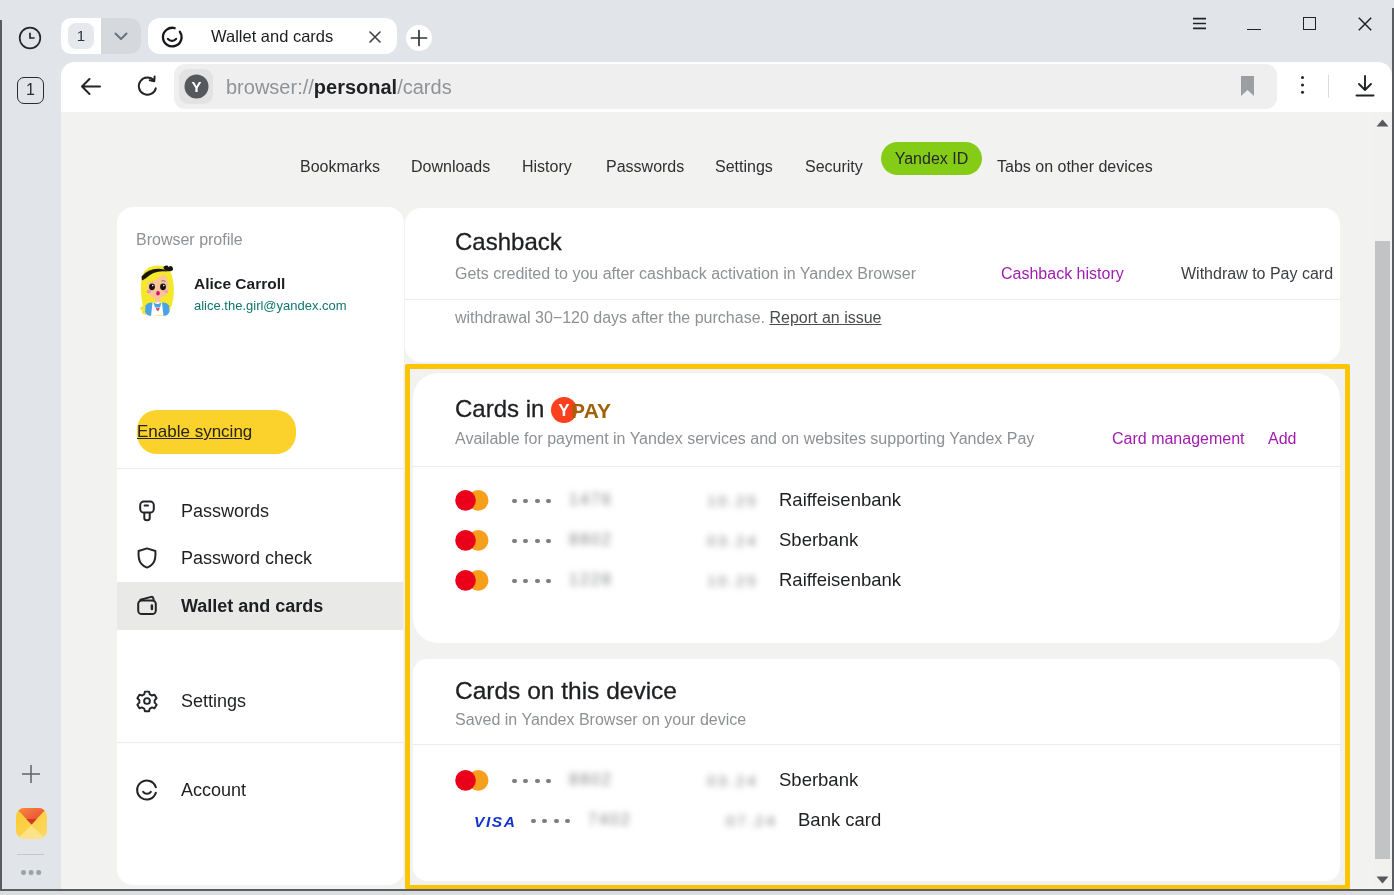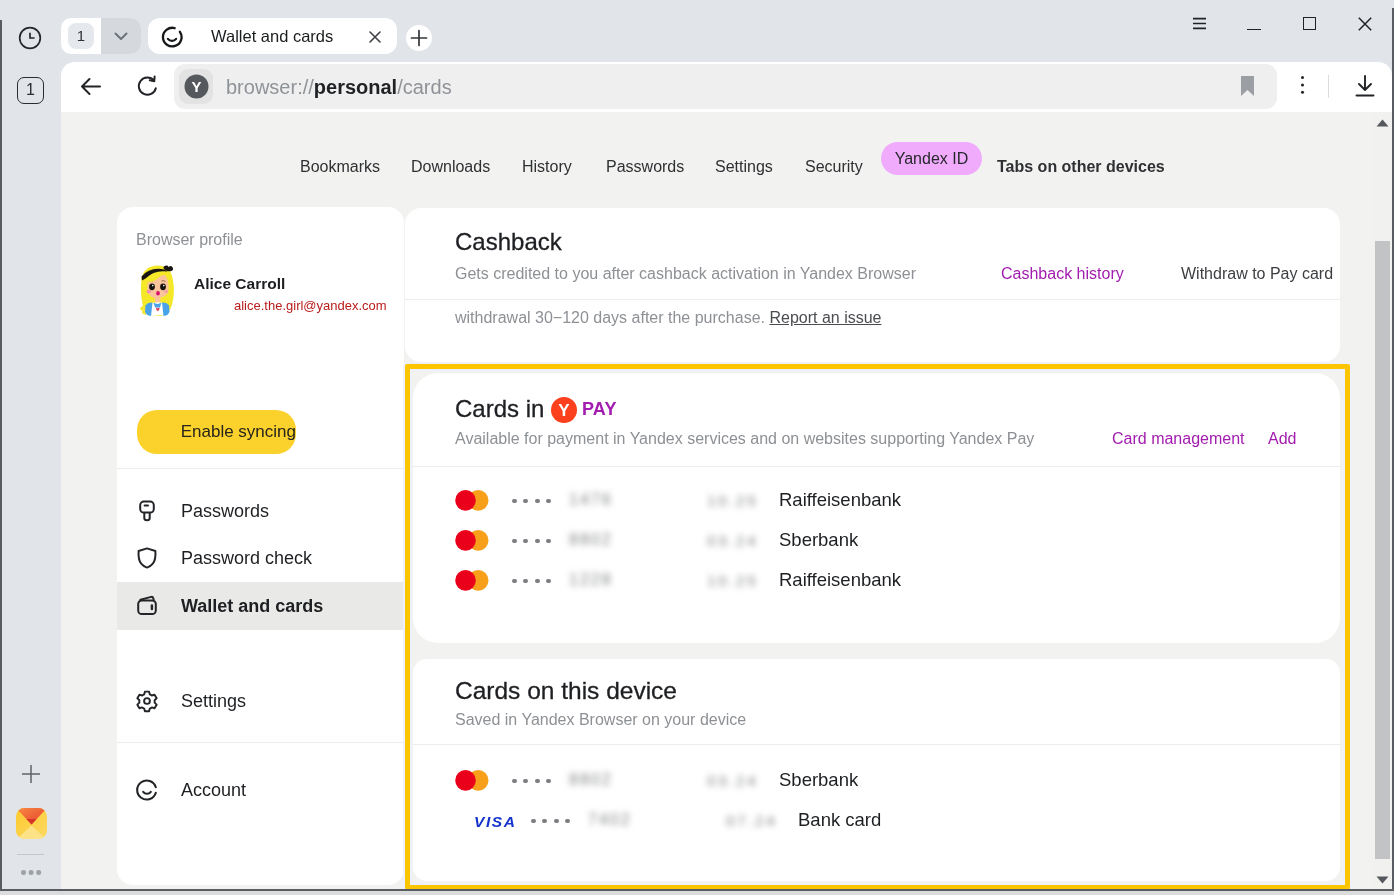"Yandex ID" #pill { background: #f0abfc -> #84cc16 }
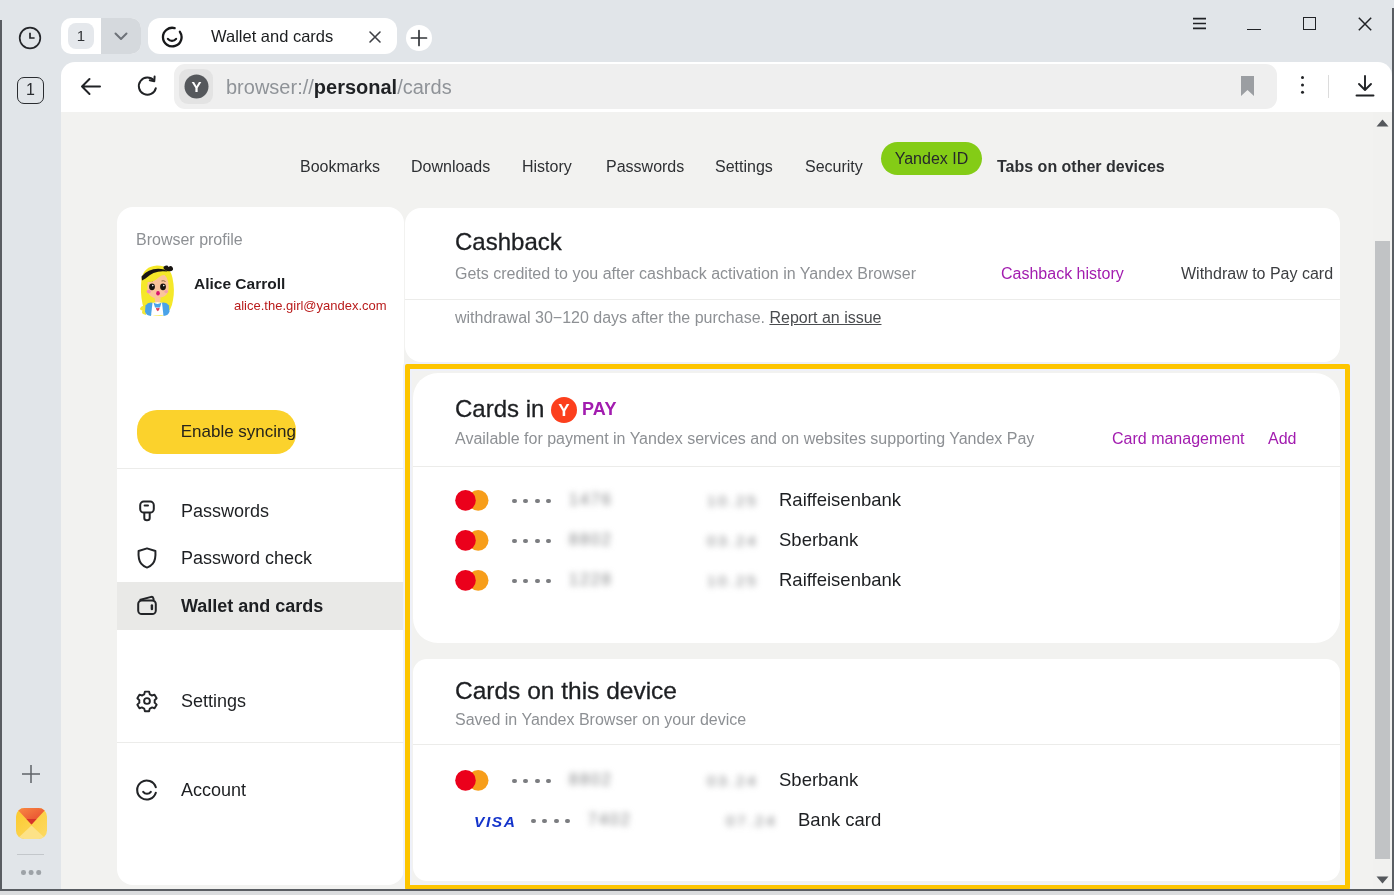"Tabs on other devices" span.nav { font-weight: bold -> none }
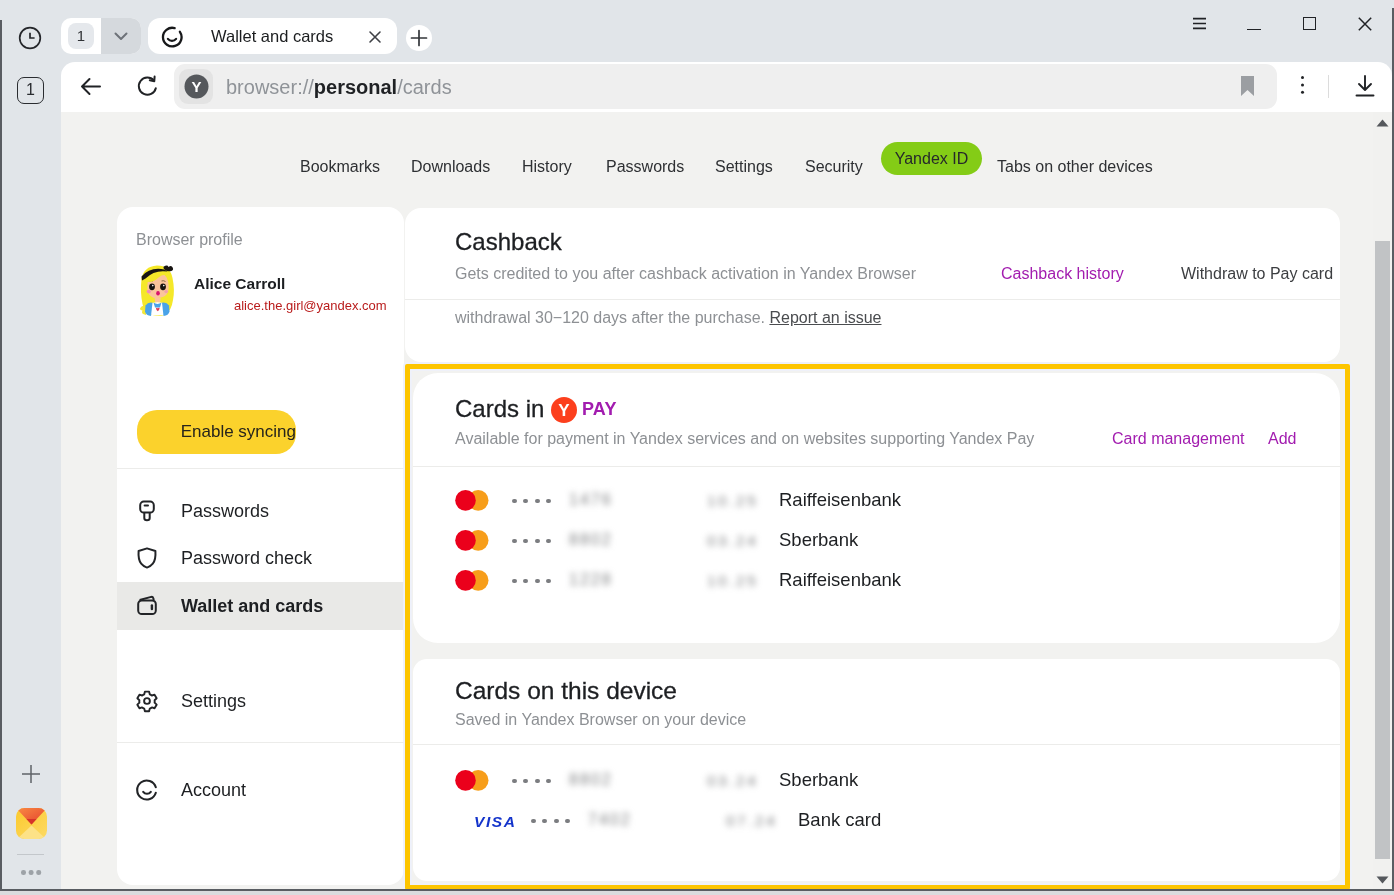"alice.the.girl@yandex.com" #amail { color: #b91c1c -> #0f766e; margin-left: 40px -> none }
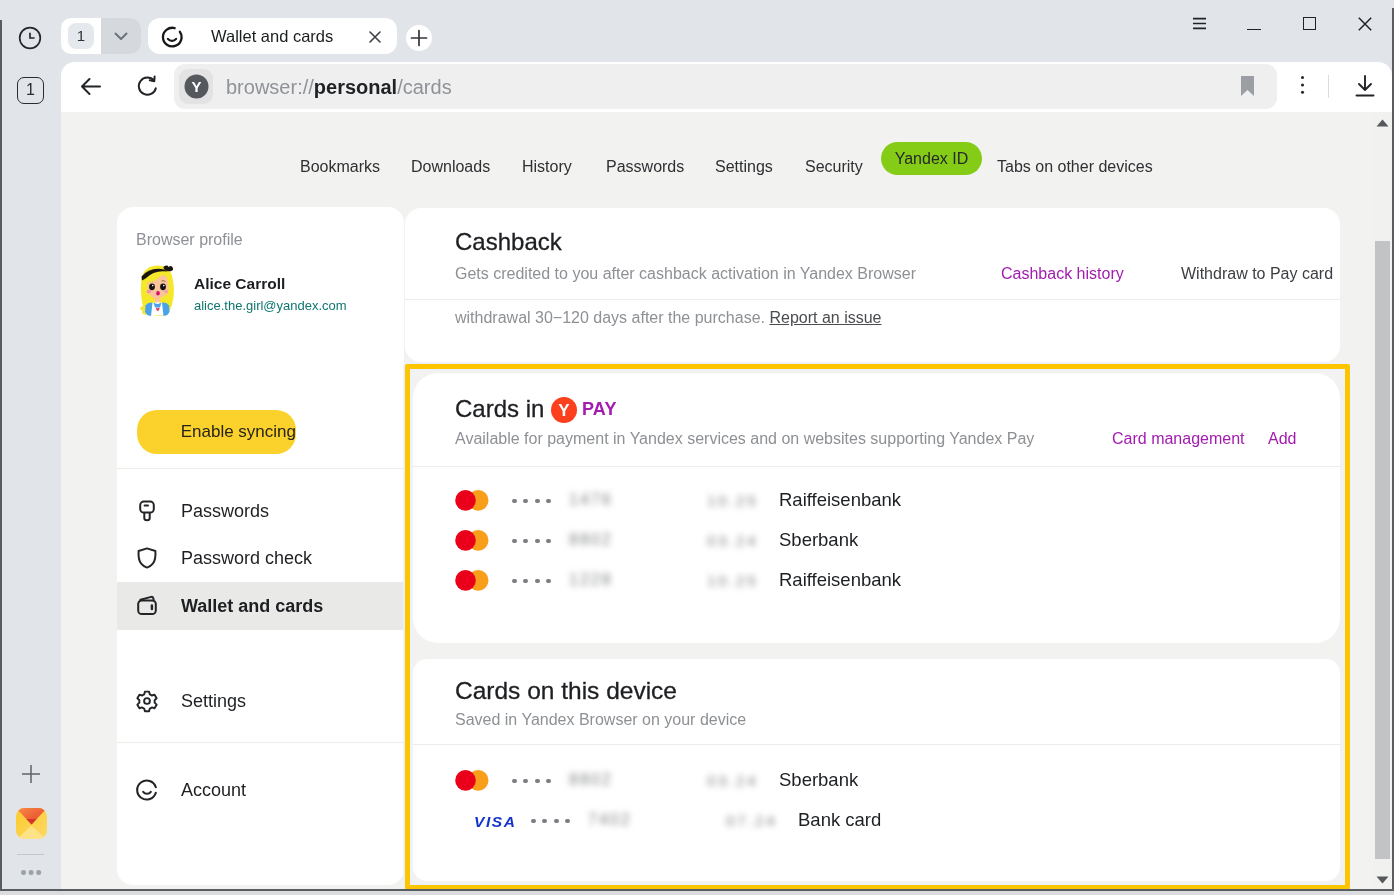"PAY" div.abs { color: #a21caf -> #a16207; font-size: 18px -> 21px; left: 169px -> 158px }
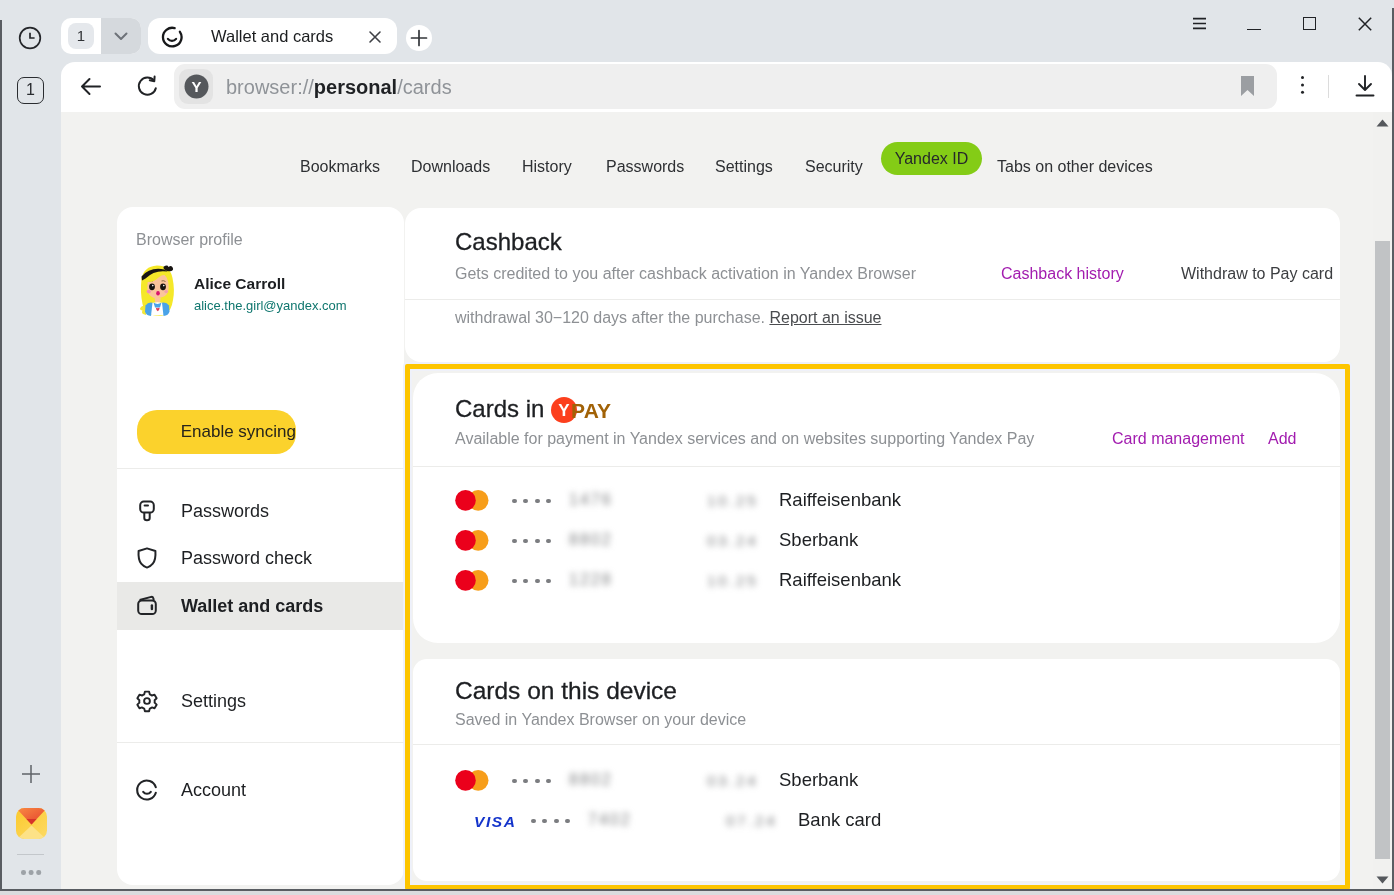"Enable syncing" #syncbtn { text-align: right -> left; text-decoration: none -> underline }
